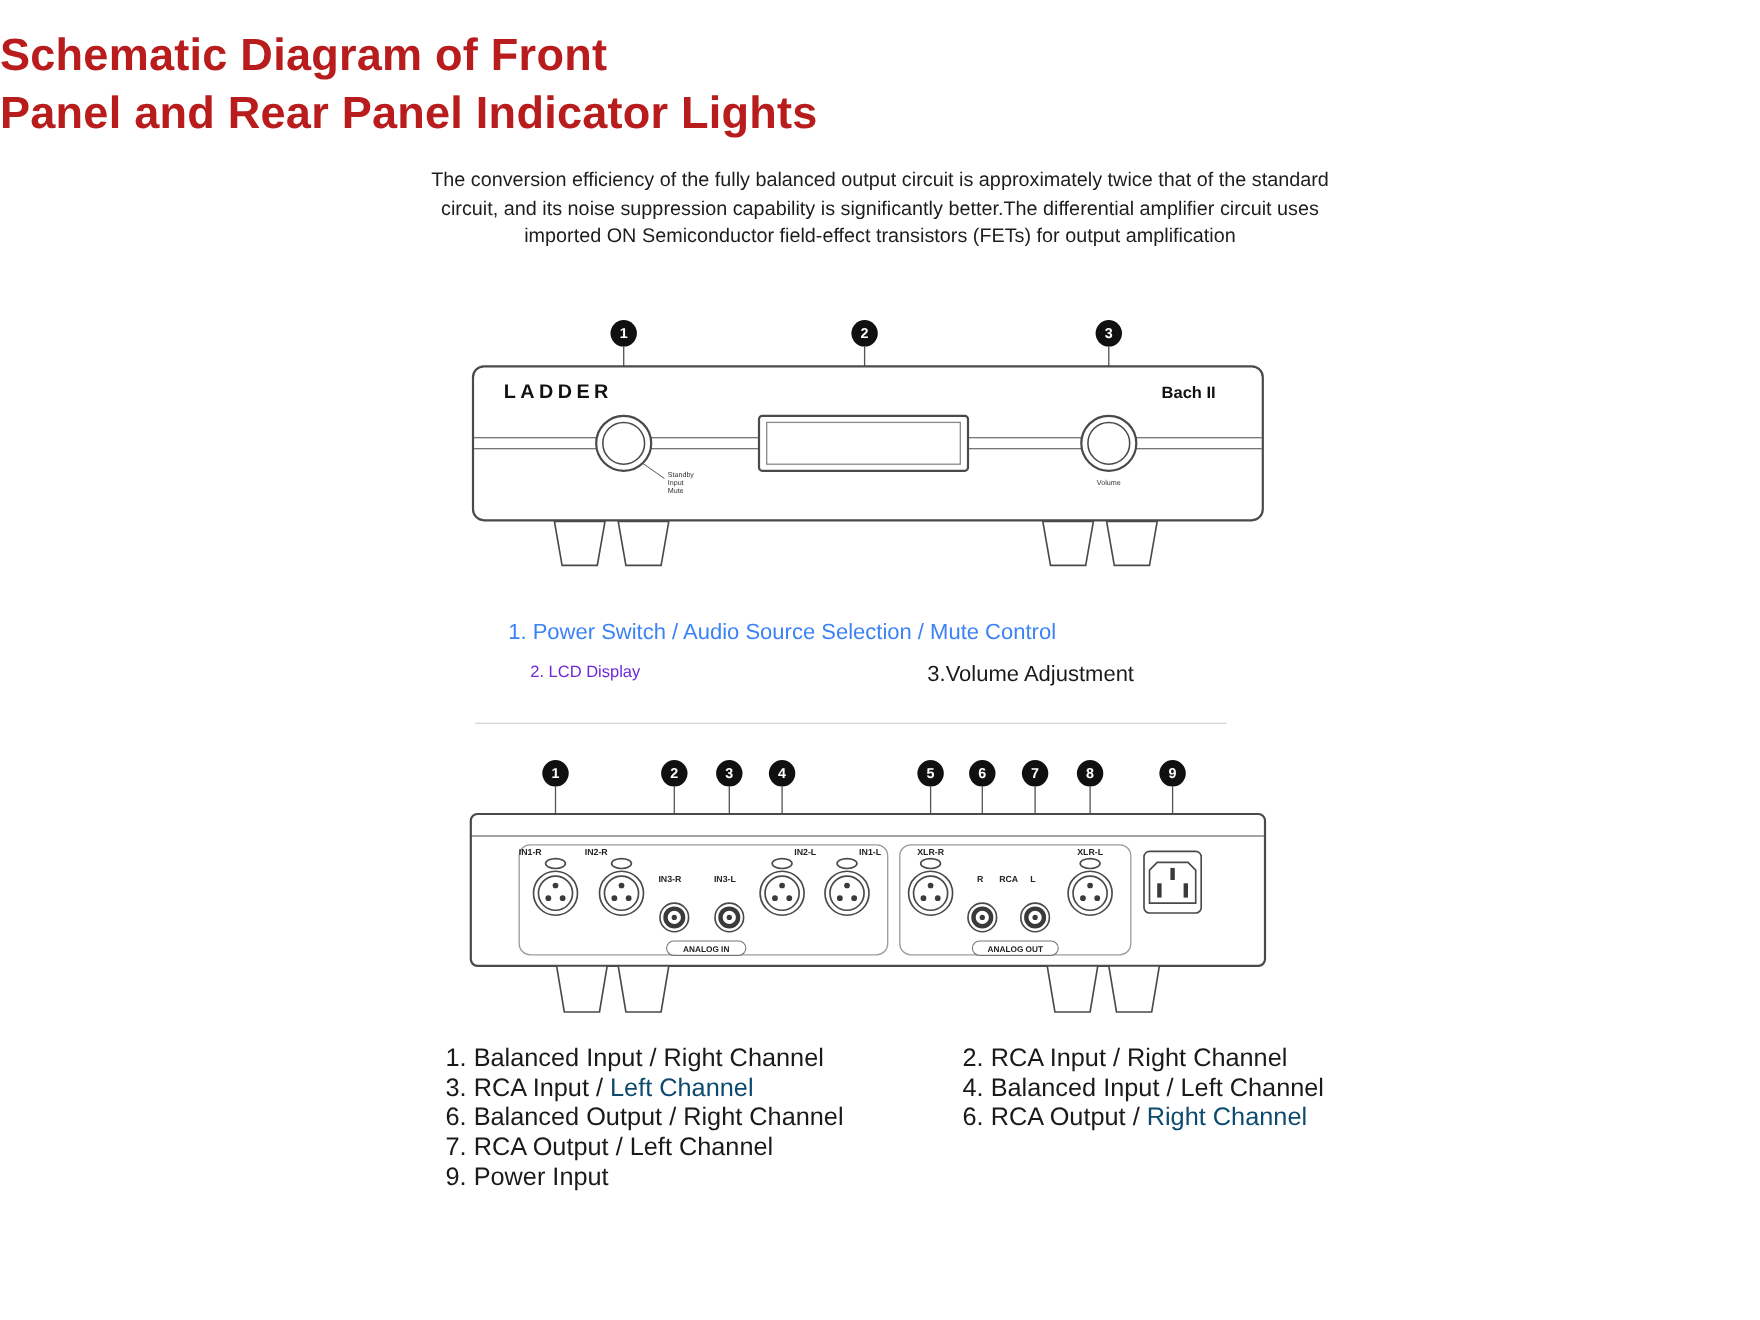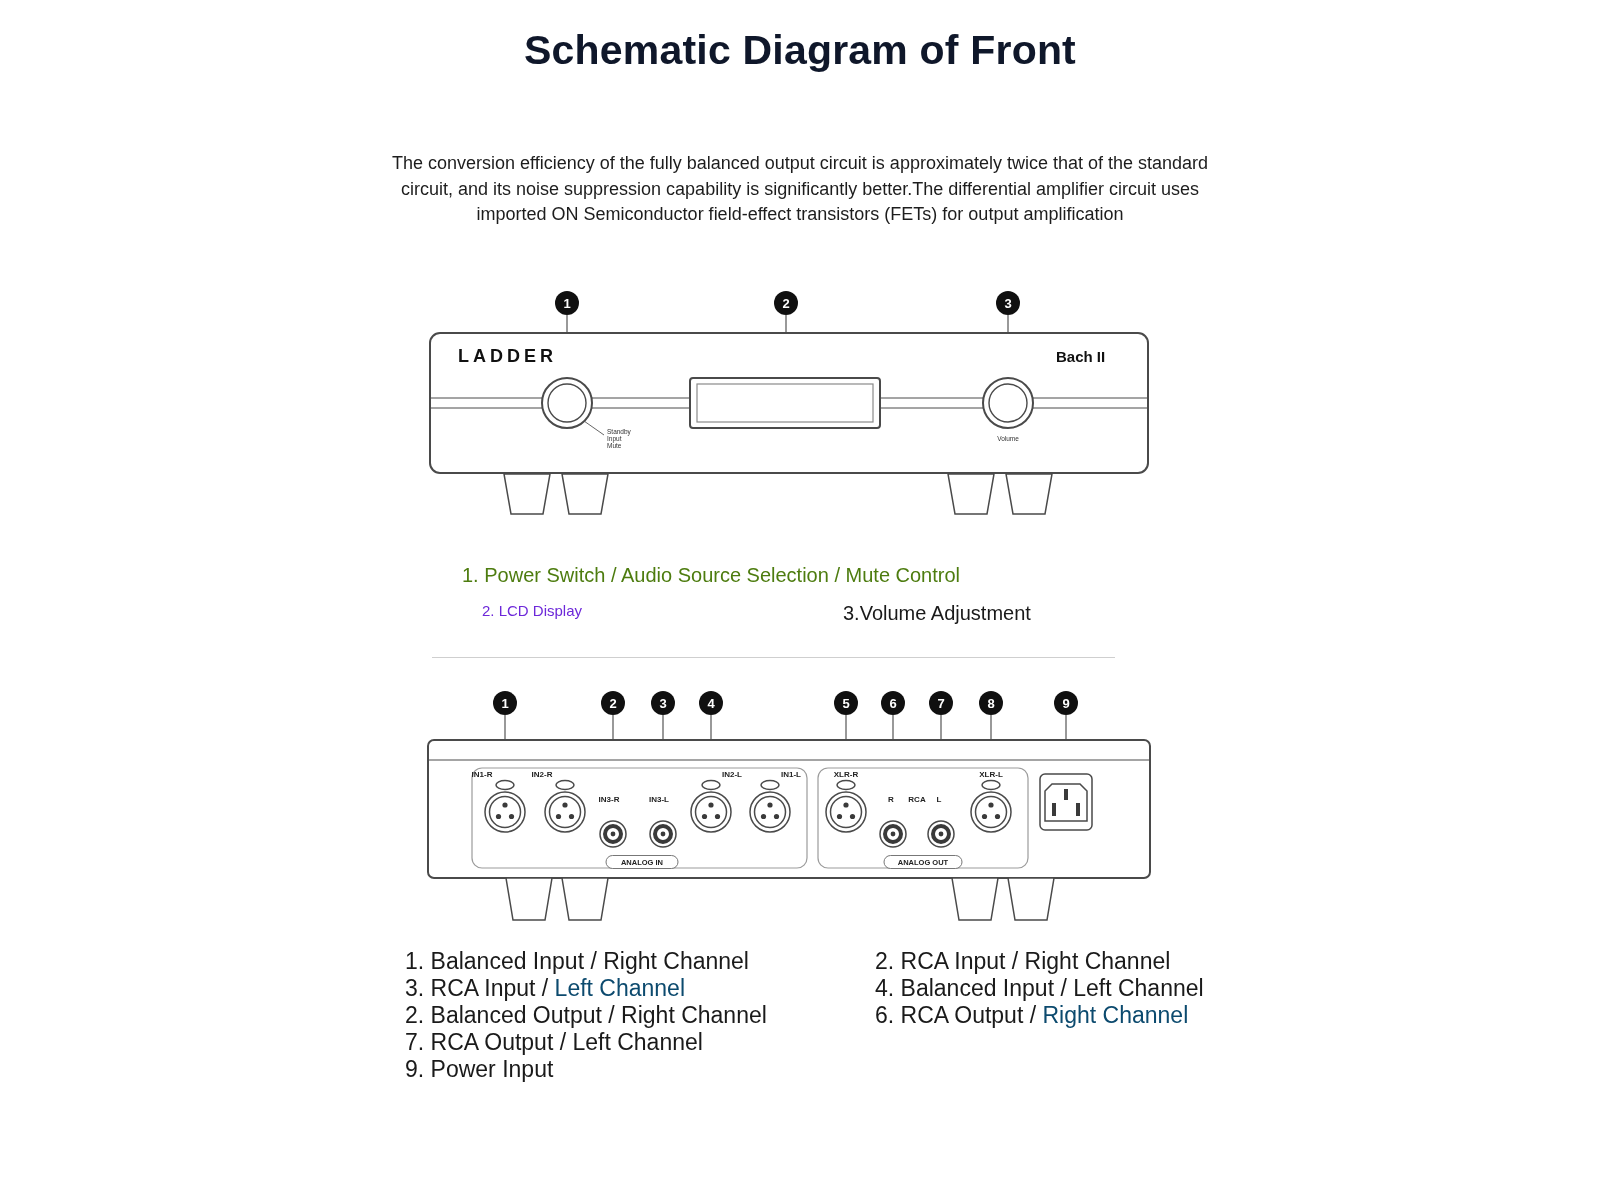"Schematic Diagram of Front" .title { color: #0f172a -> #b91c1c; text-align: center -> none }
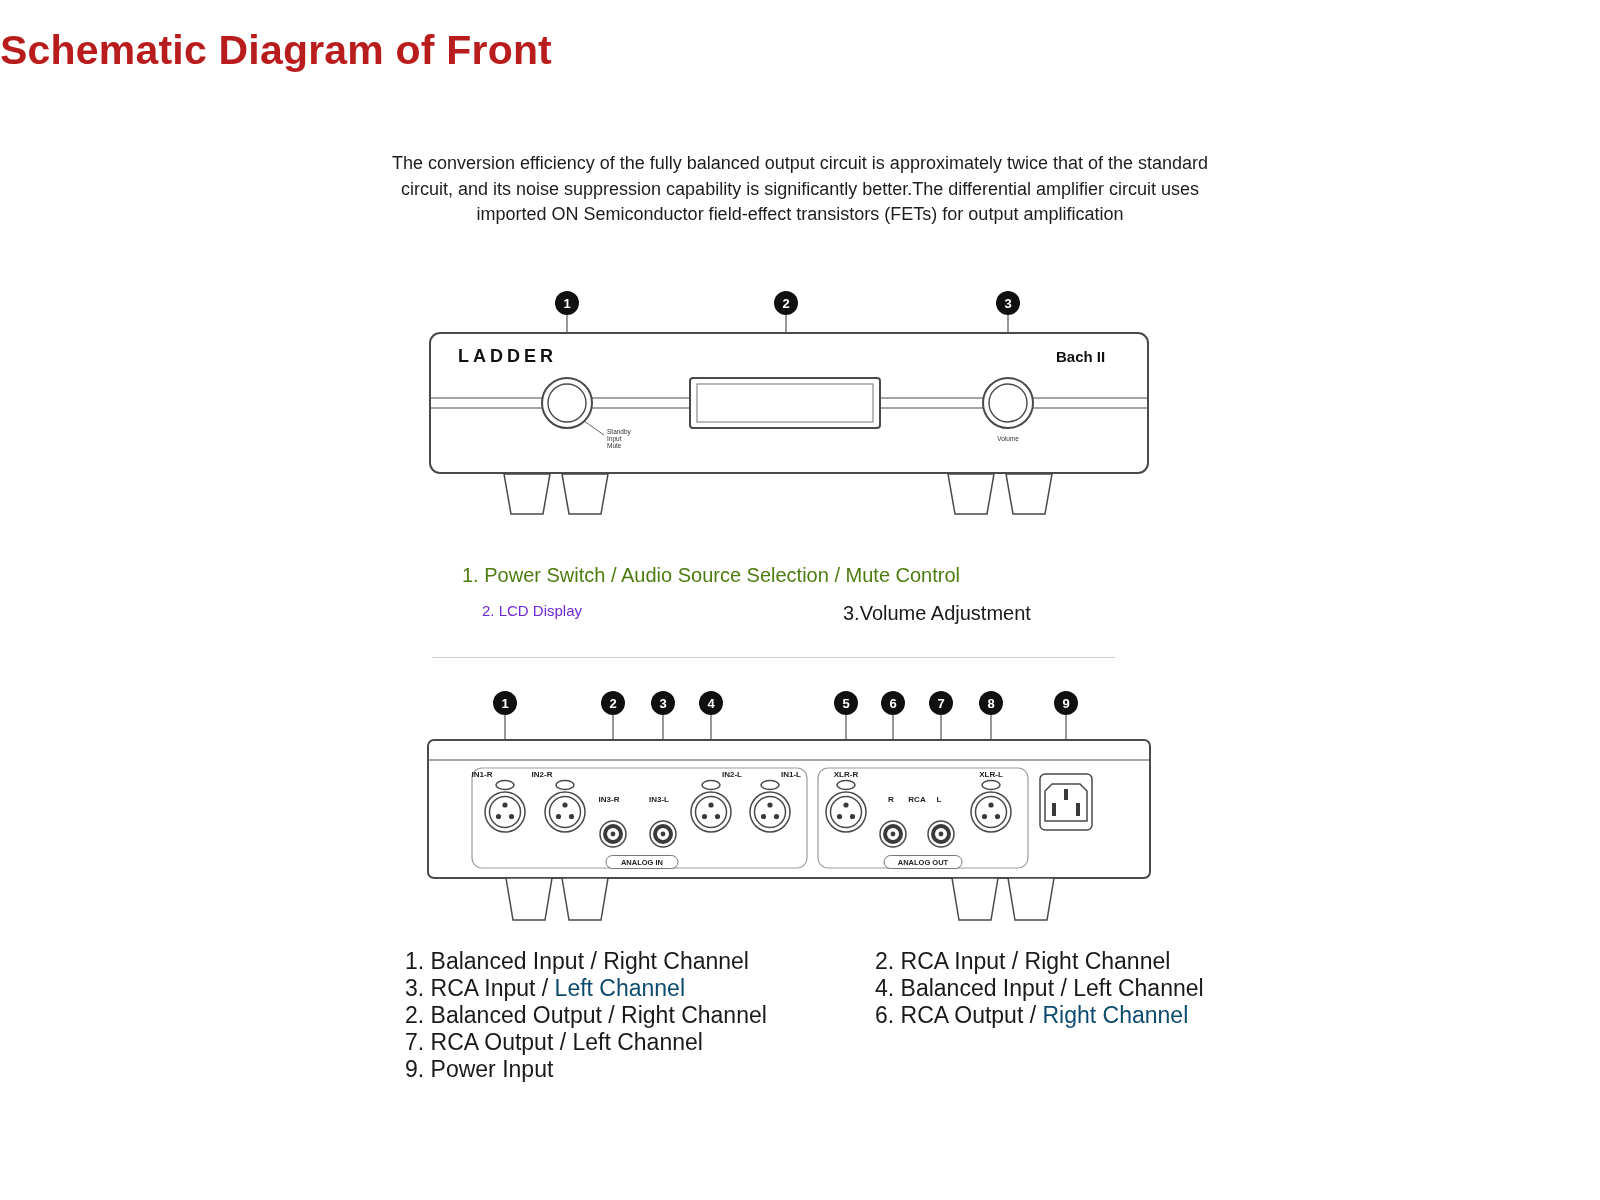"Panel and Rear Panel Indicator" div { html: none -> <div>Panel and Rear Panel Indicator Lights</div> }
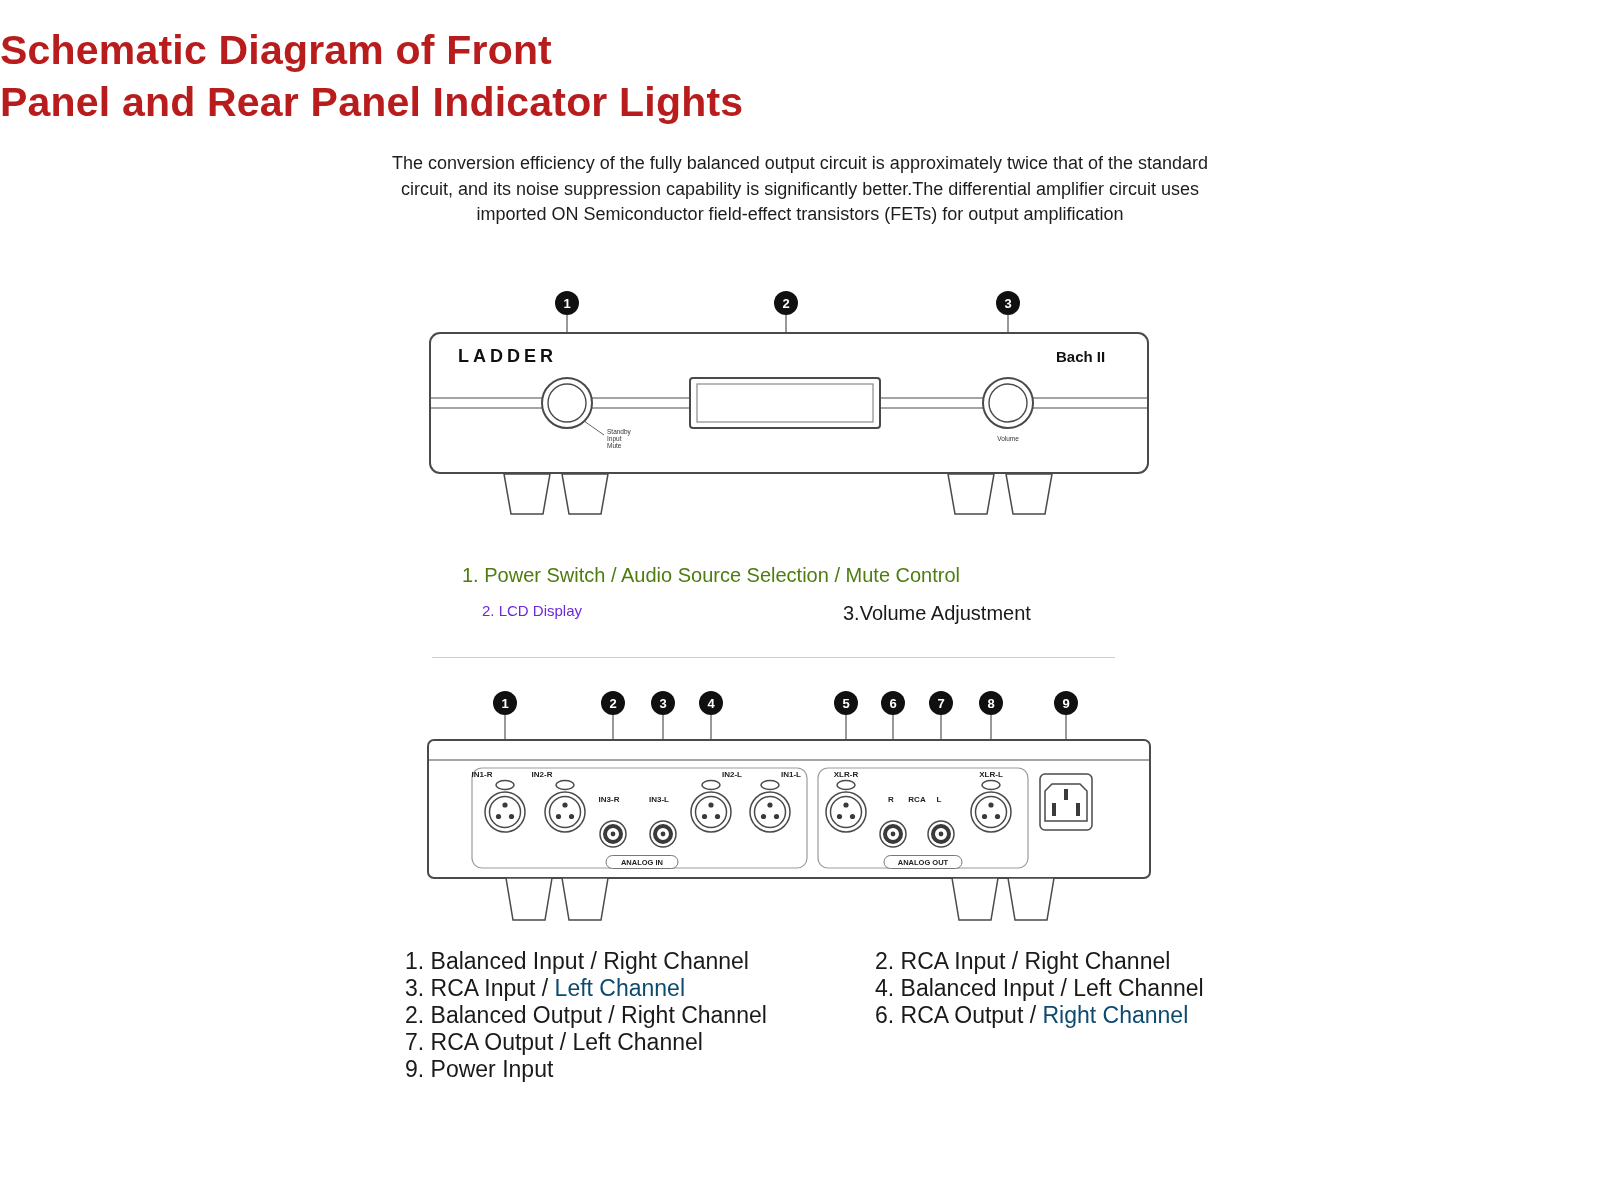"1. Power Switch / Audio" .front-legend-1 { color: #4d7c0f -> #3b82f6 }
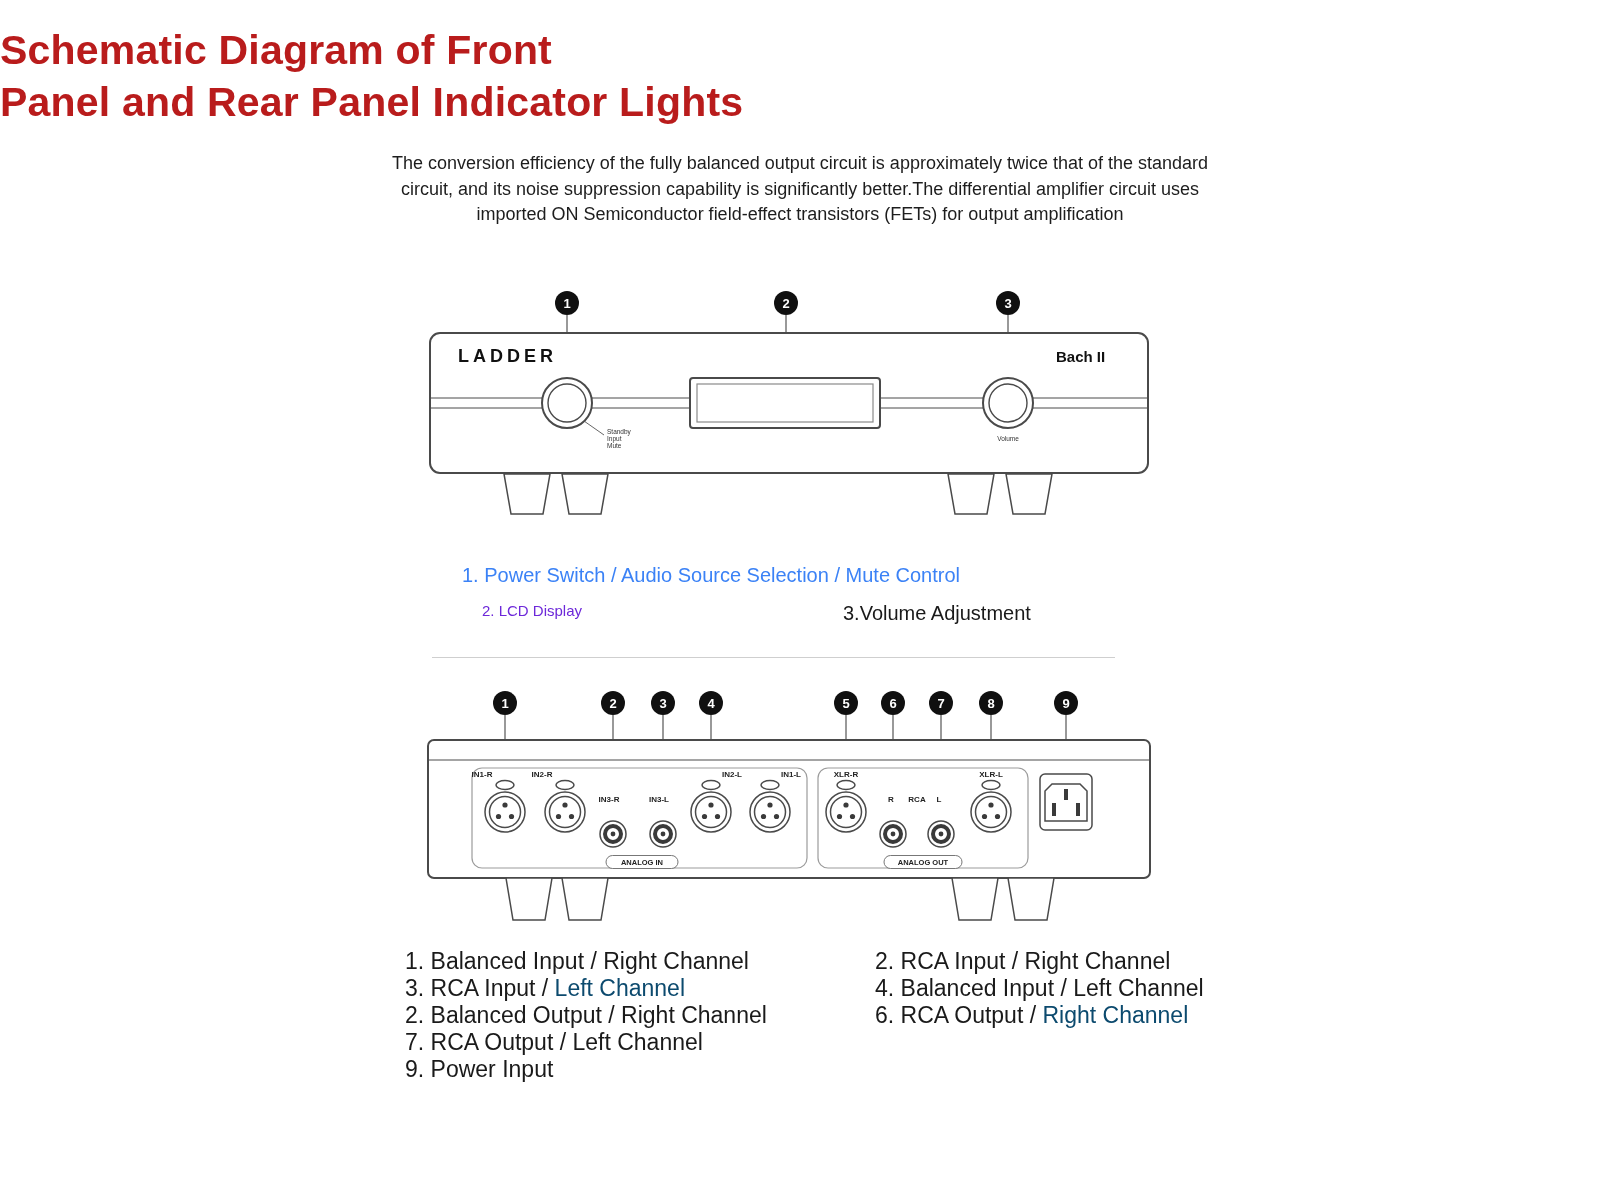"2. Balanced Output / Right" span { text: 2 -> 6 }
